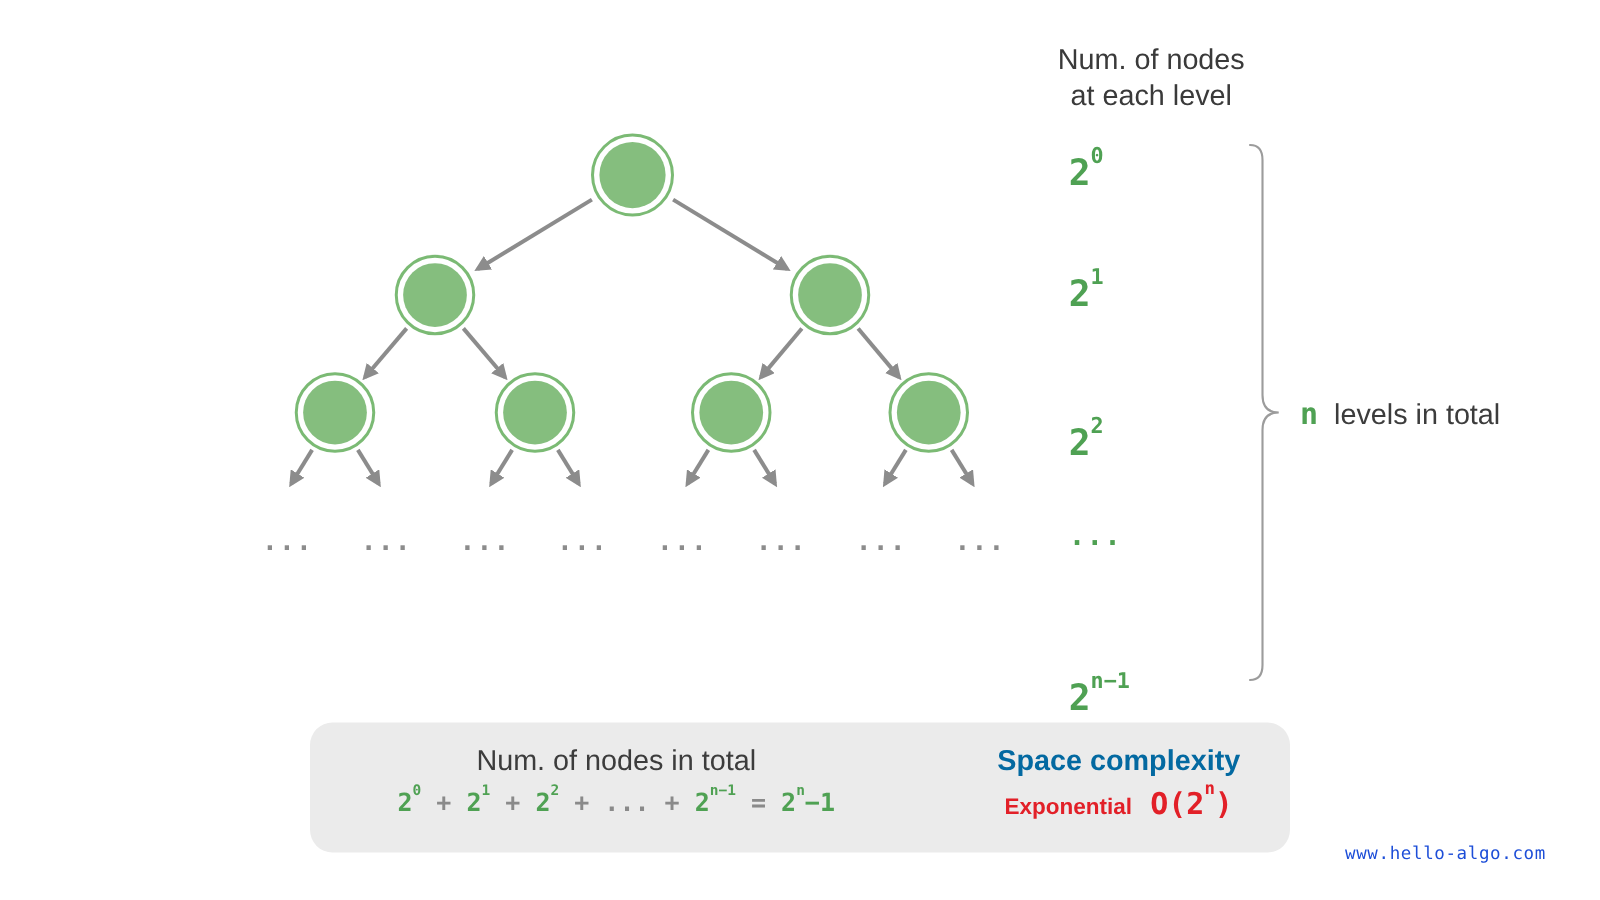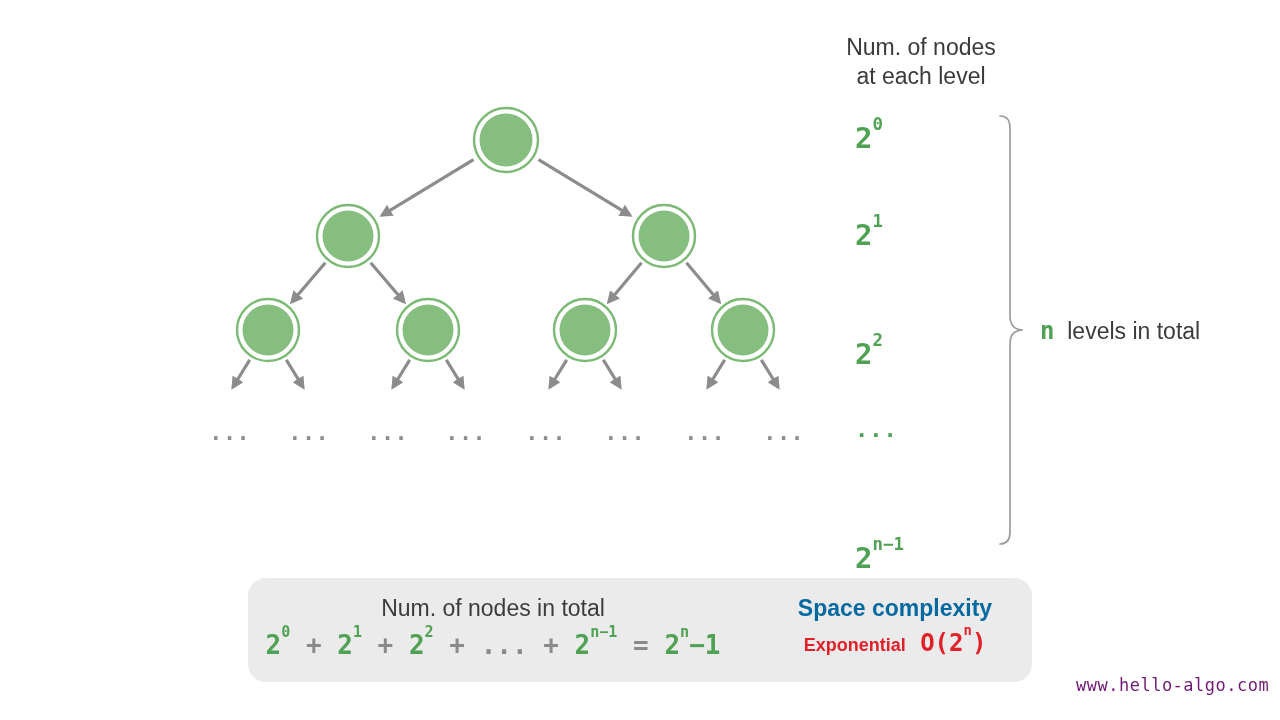"20 + 21 + 22" .box-formula { font-size: 26px -> 20px }
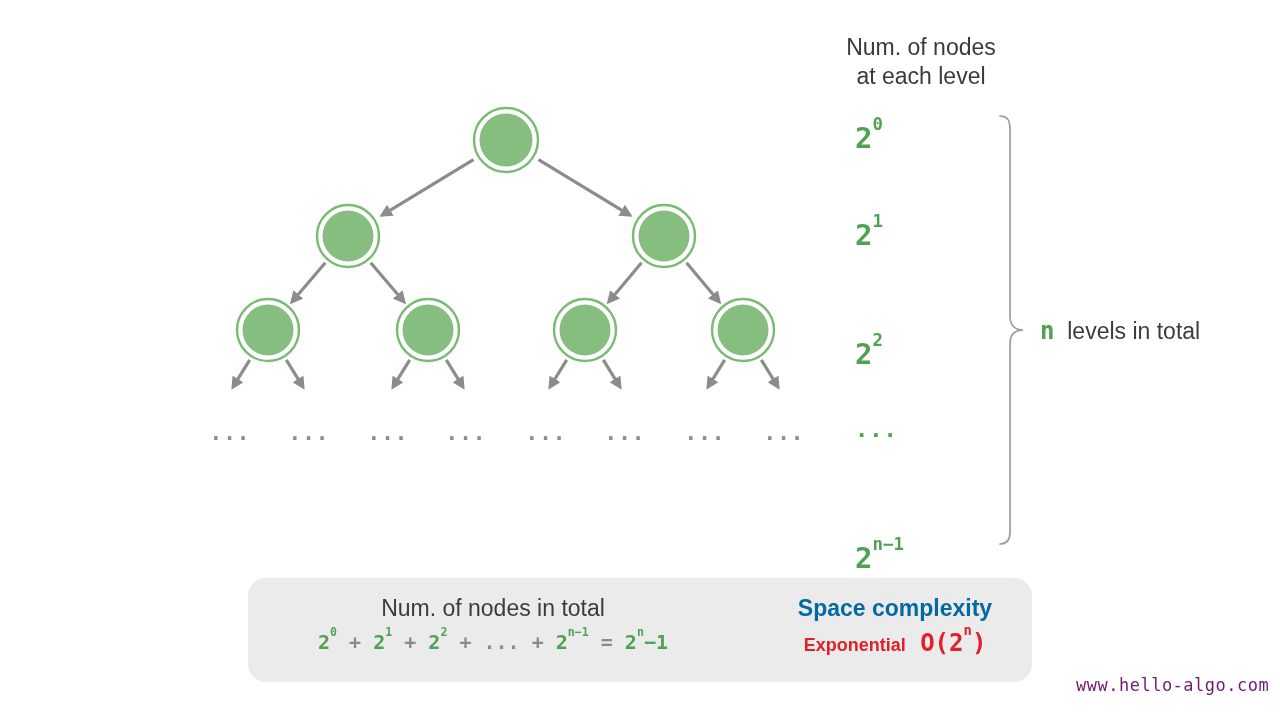"www.hello-algo.com" .watermark { color: #701a75 -> #1d4ed8; font-size: 17px -> 14px }
